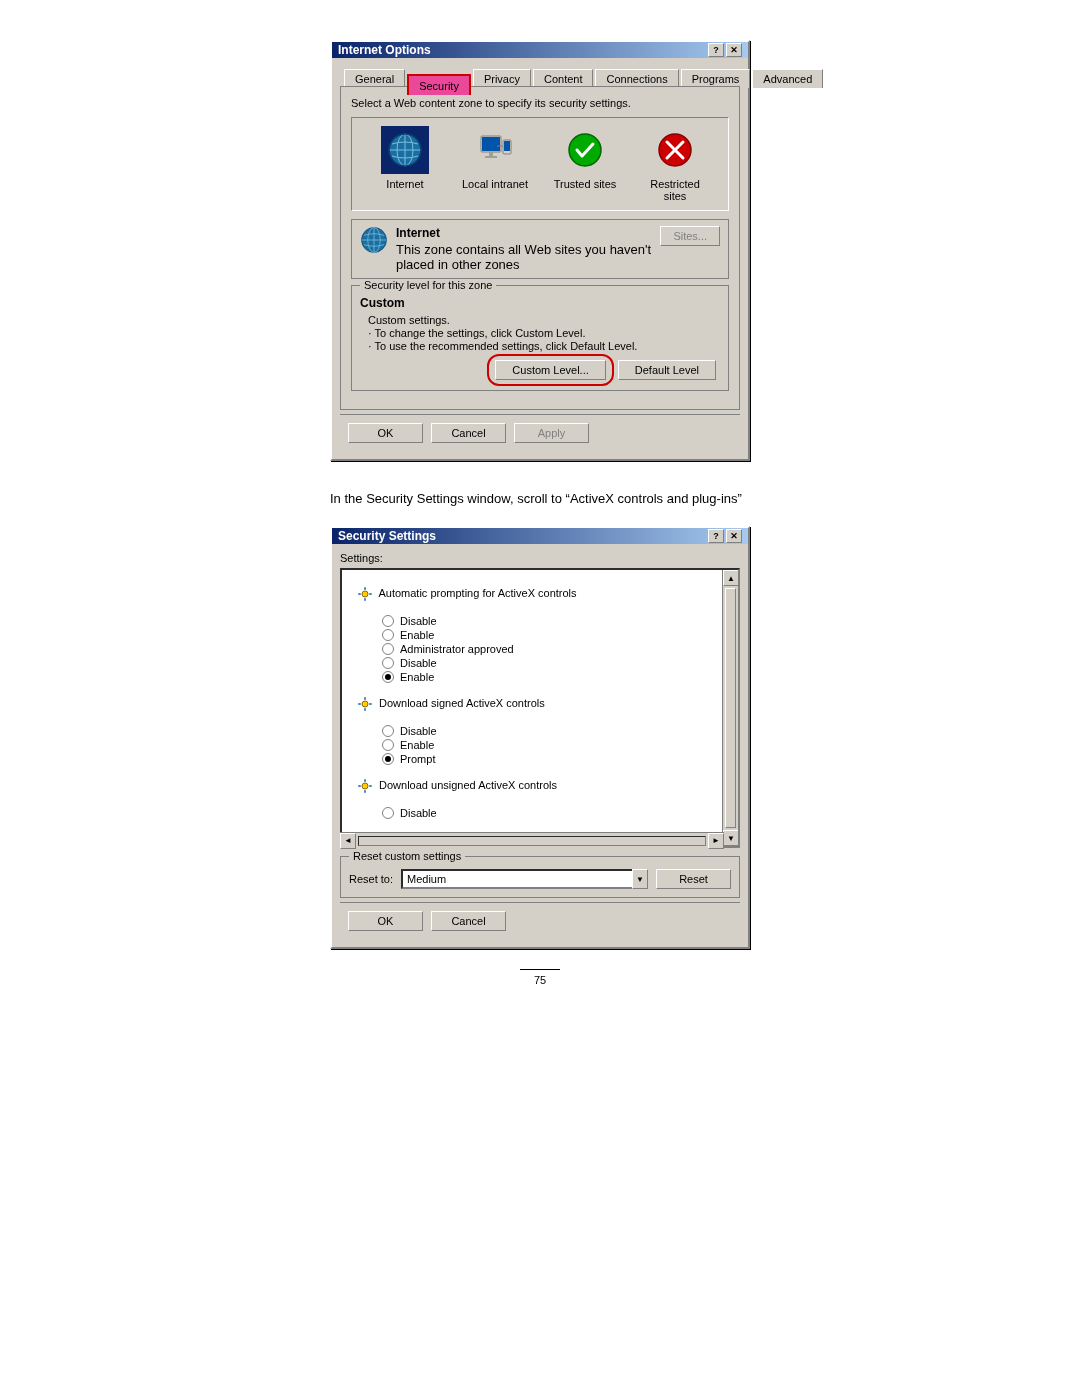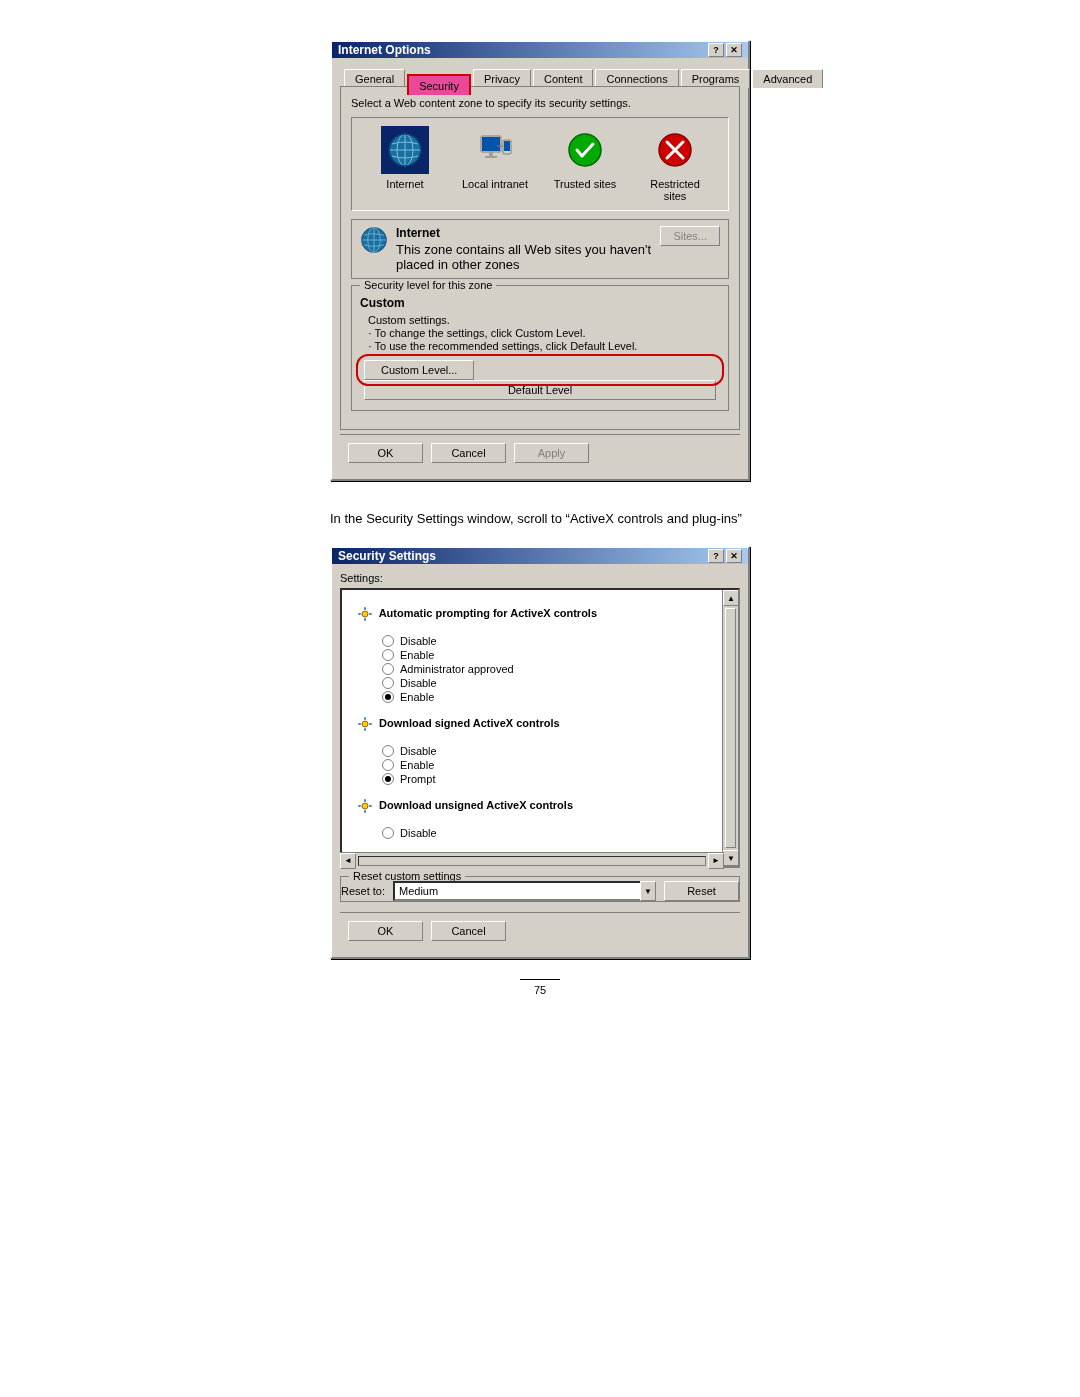"Custom Level..." .buttons-row { flex-direction: column -> none; gap: 0 -> 12px }
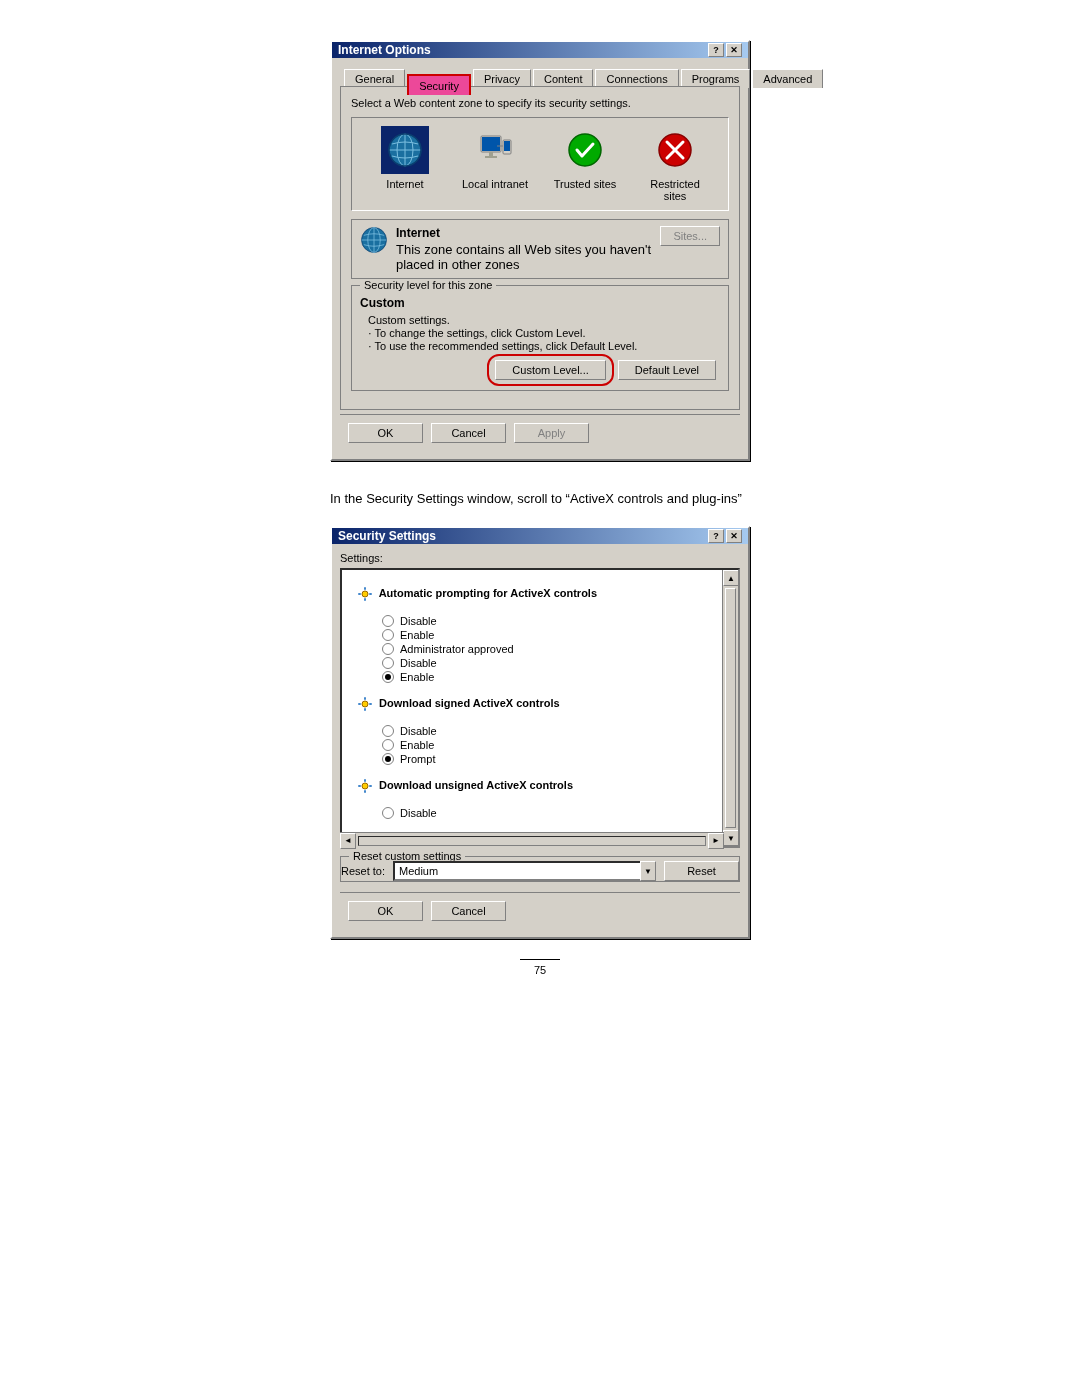"Automatic prompting for ActiveX controls" .settings-sub-section { font-weight: bold -> normal }
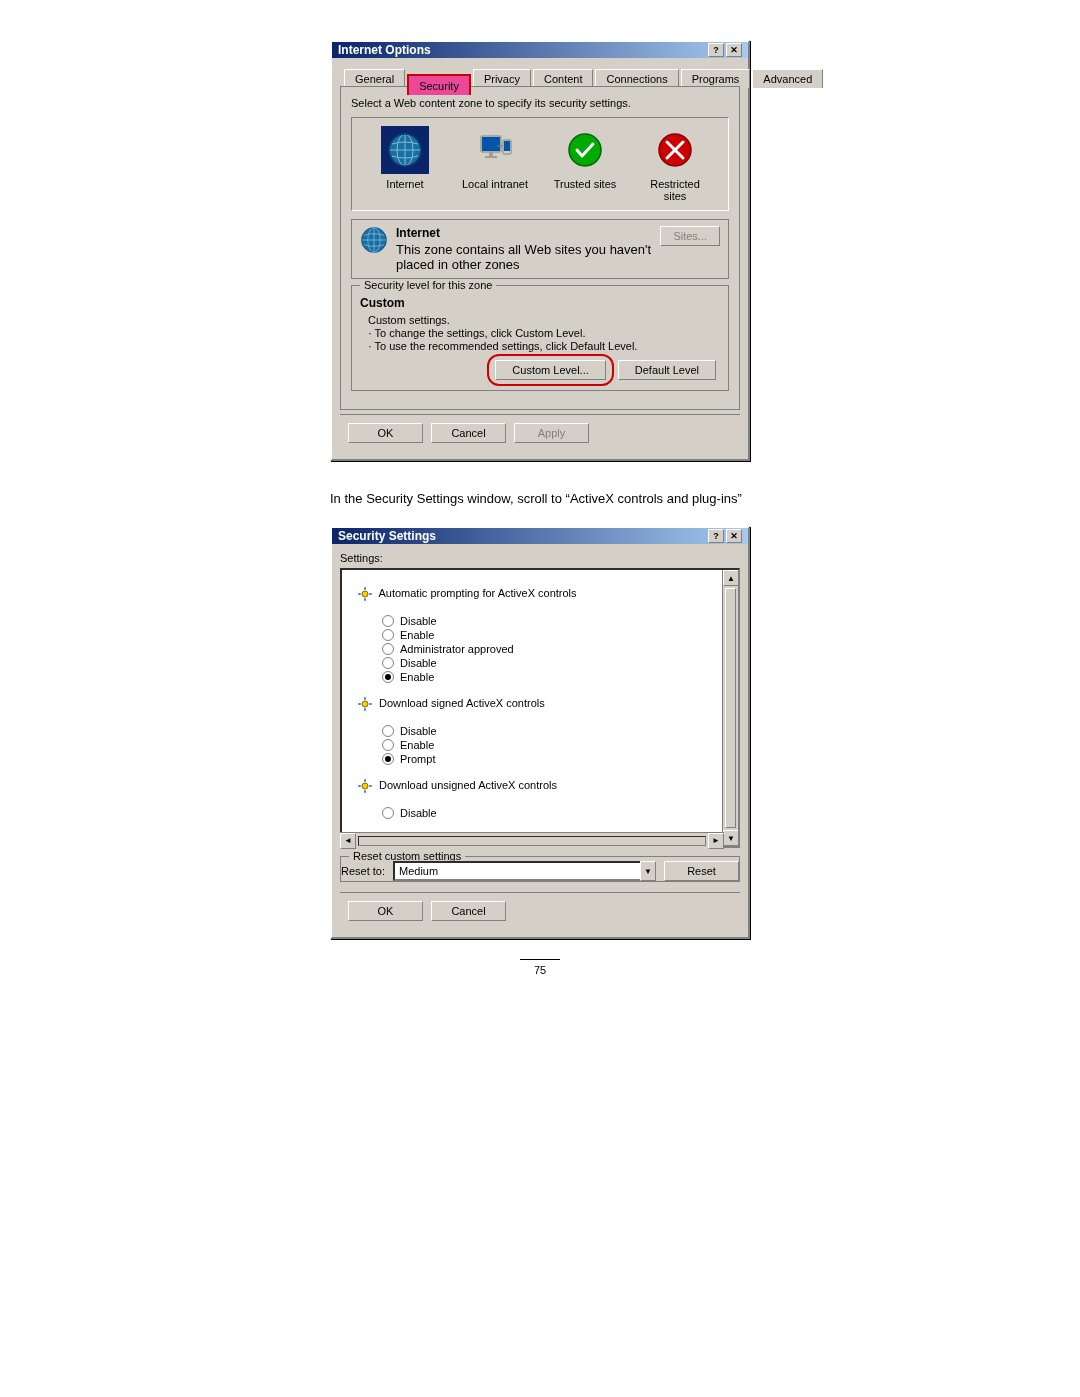"Reset custom settings" .reset-section { margin-bottom: 10px -> 4px; padding: none -> 8px }
